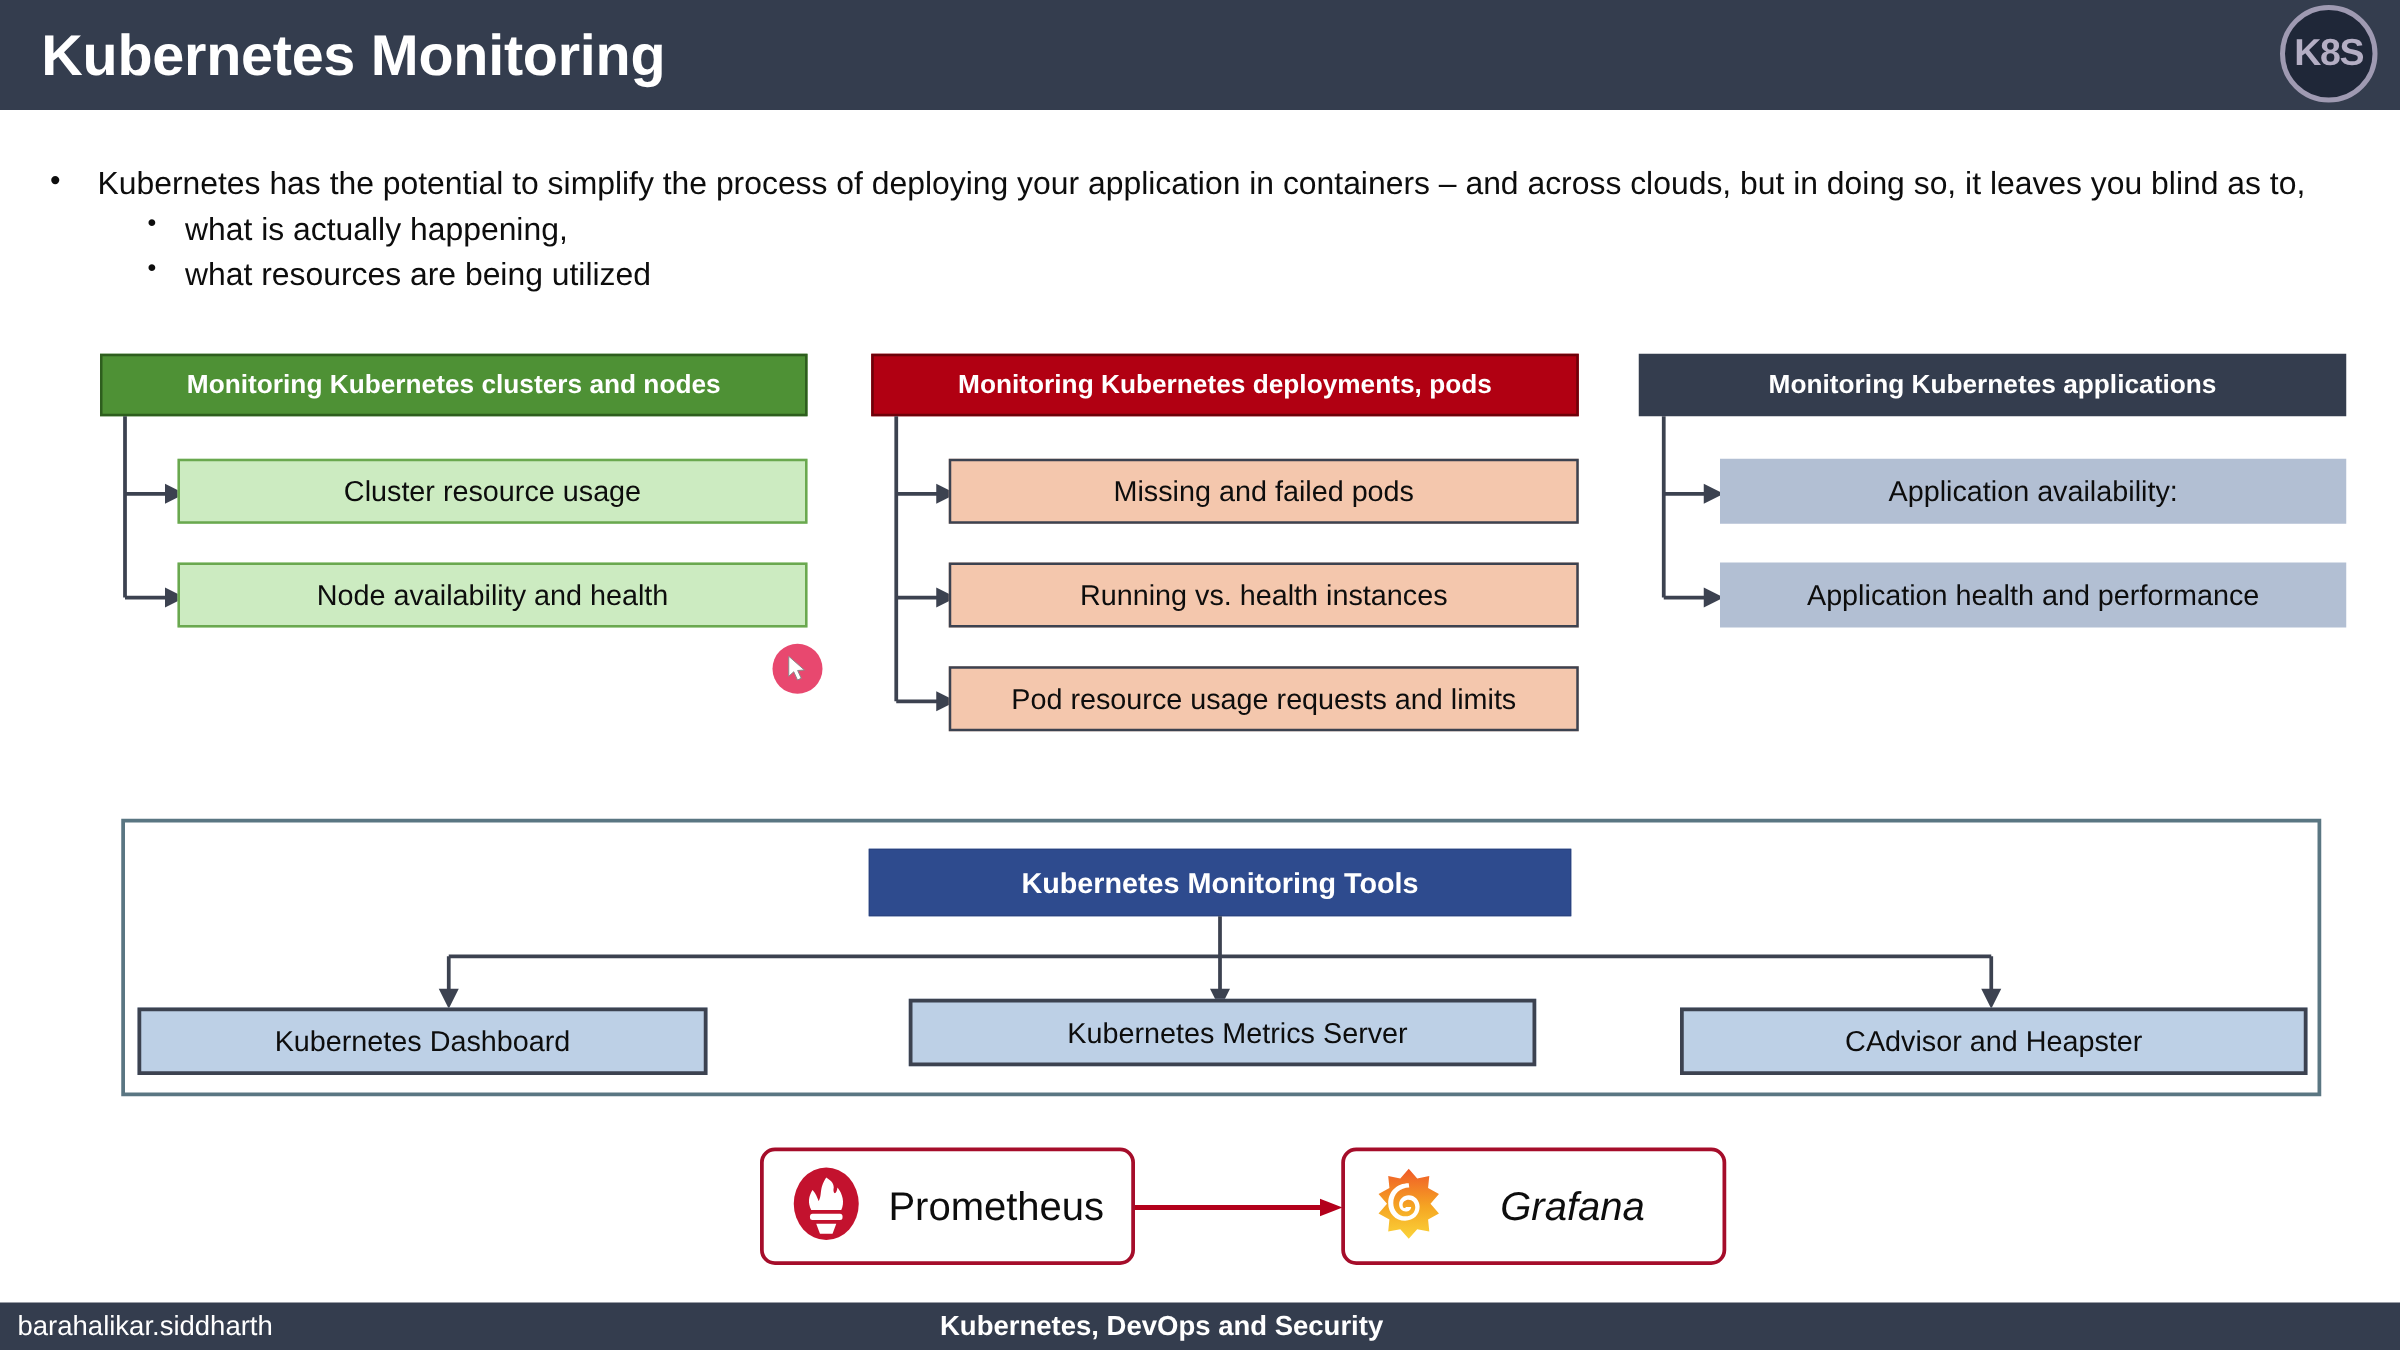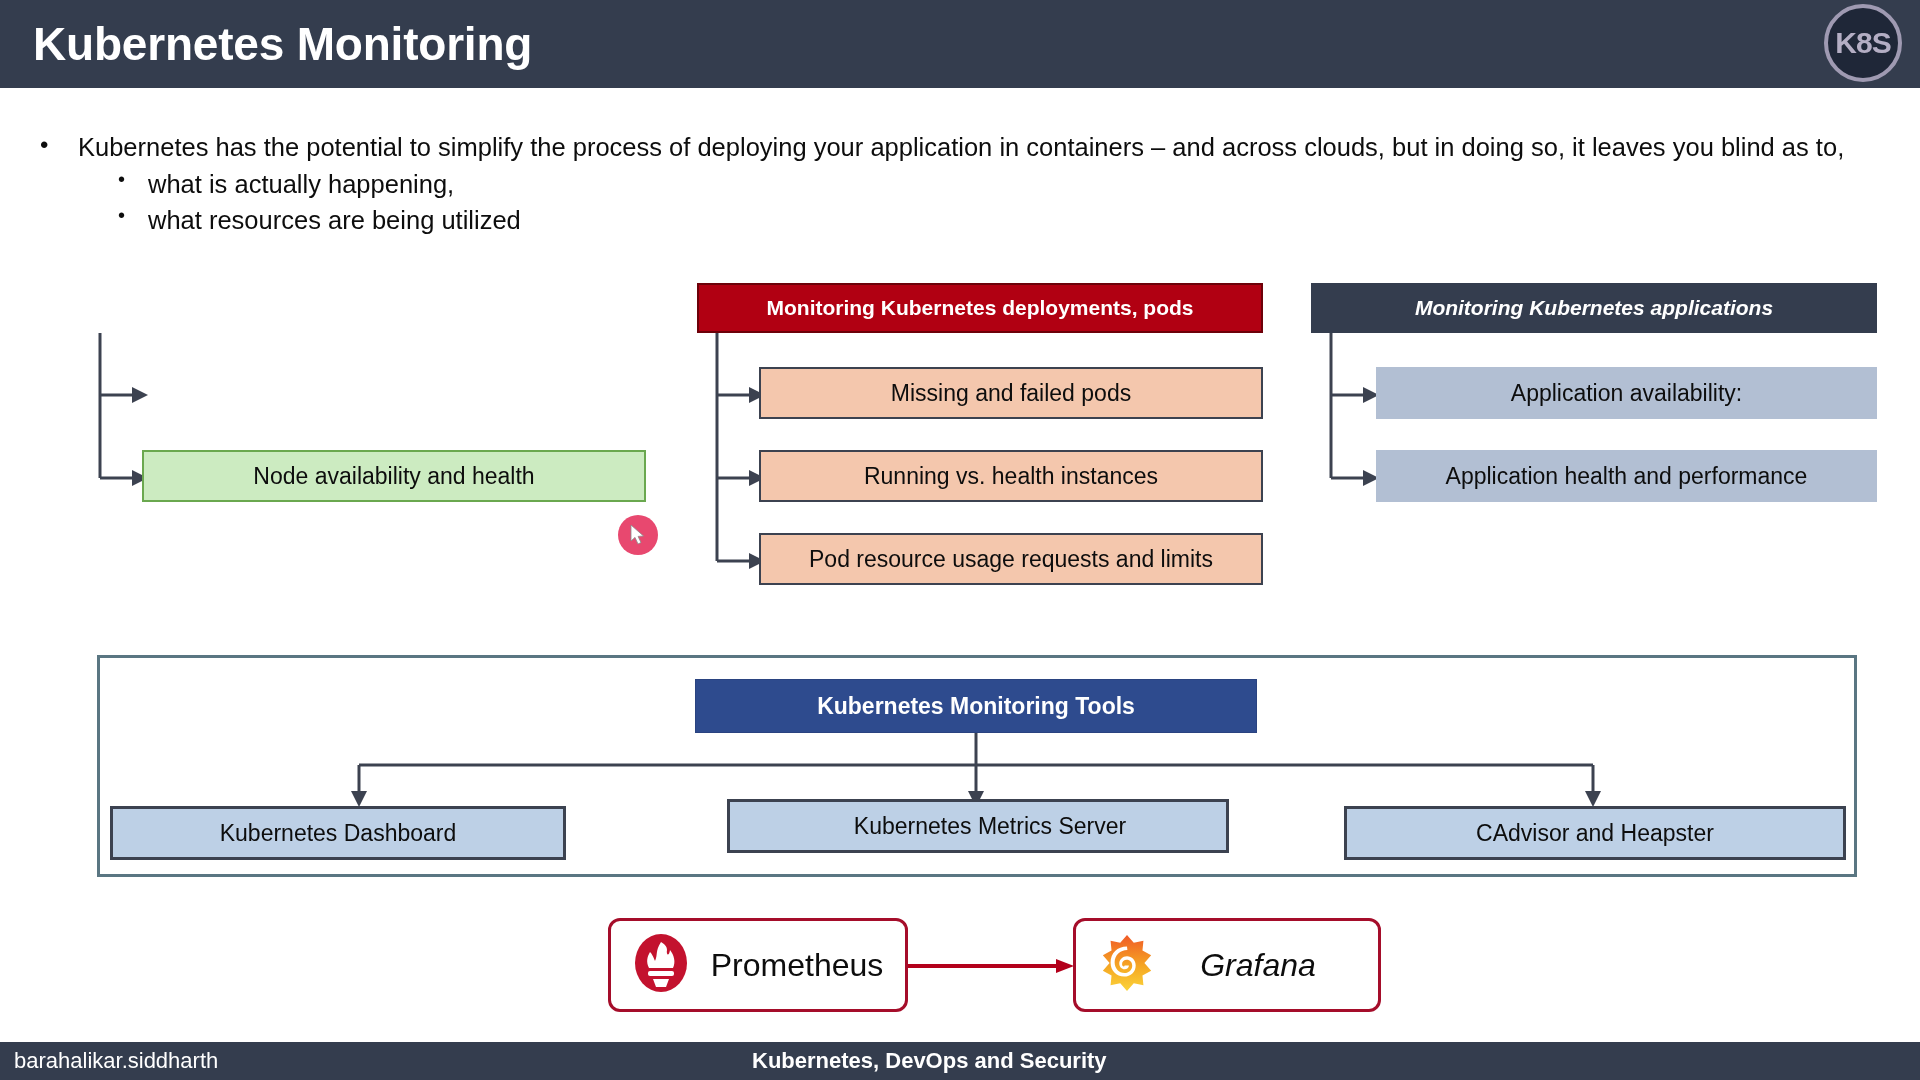"Monitoring Kubernetes clusters and nodes" div.col-header { html: none -> <div>Monitoring Kubernetes clusters and nodes</div> }
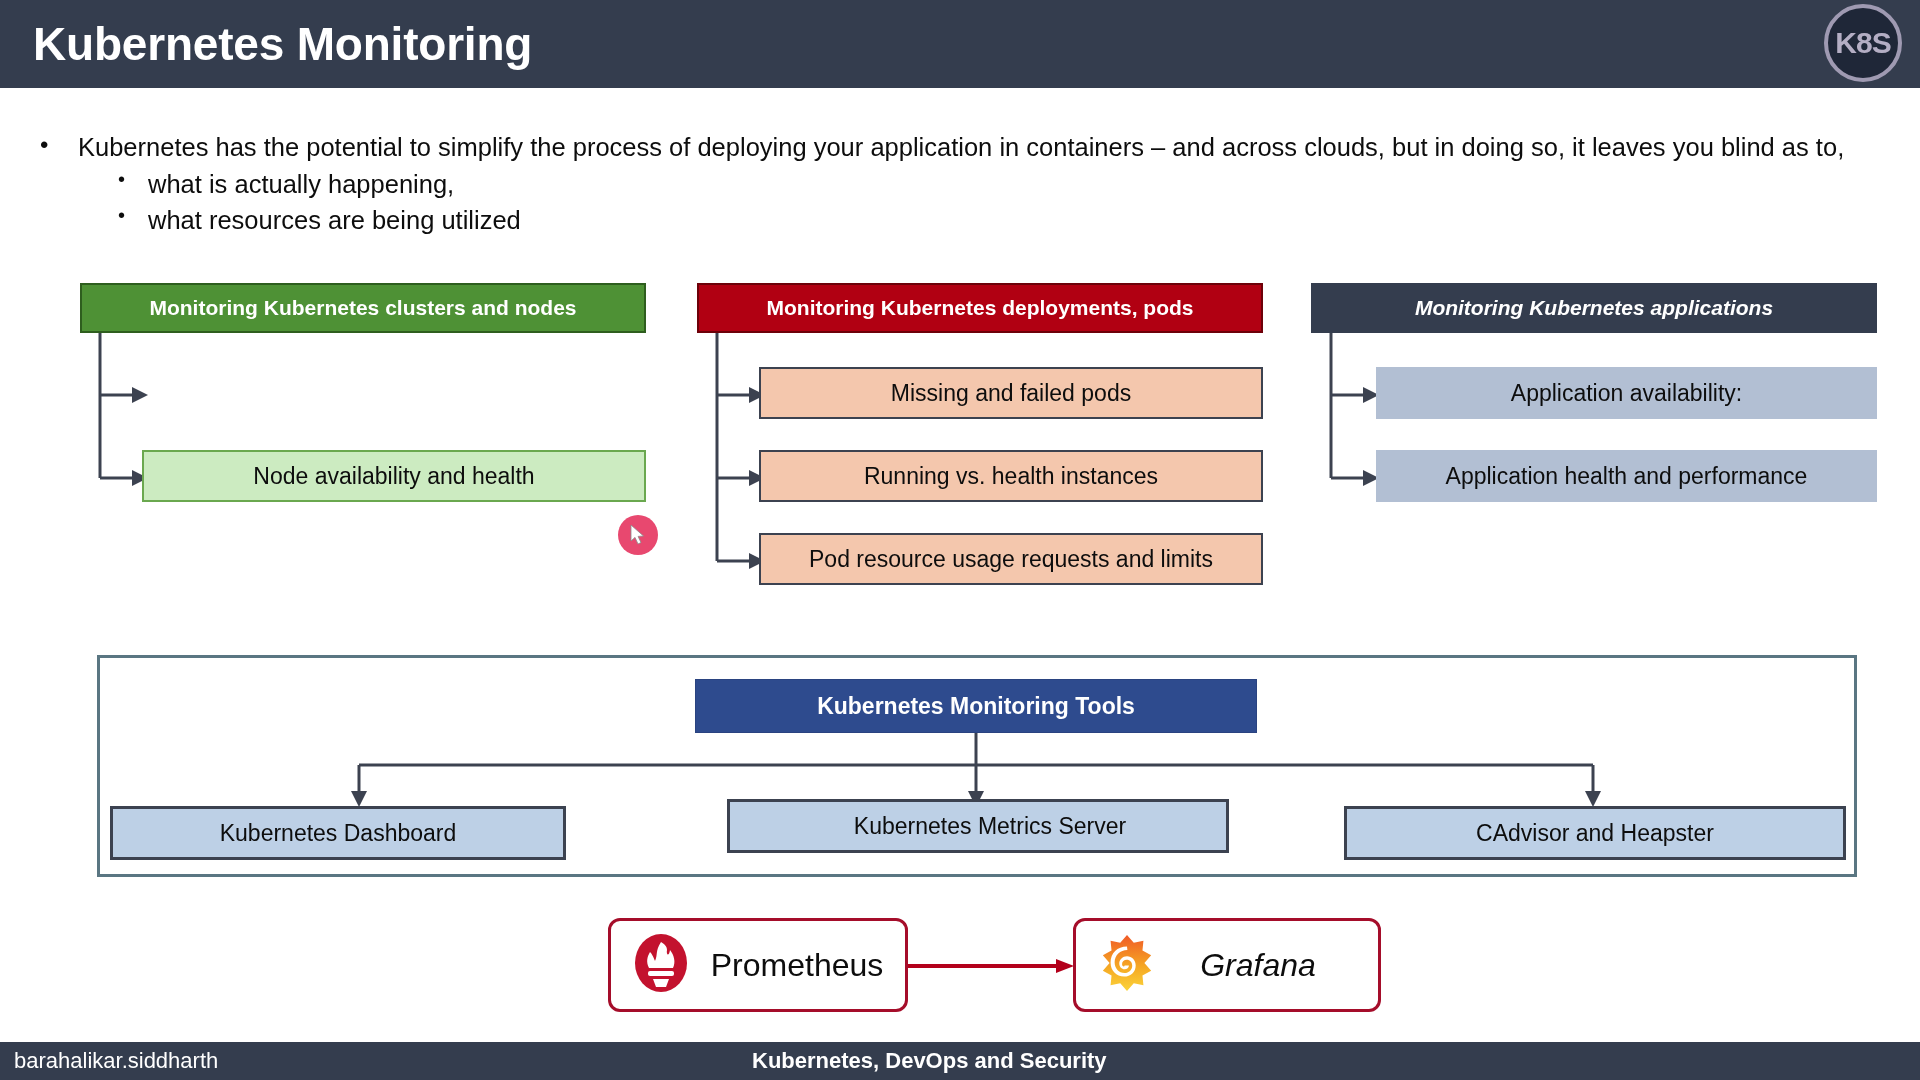"Monitoring Kubernetes applications" div.col-header { font-style: italic -> none }
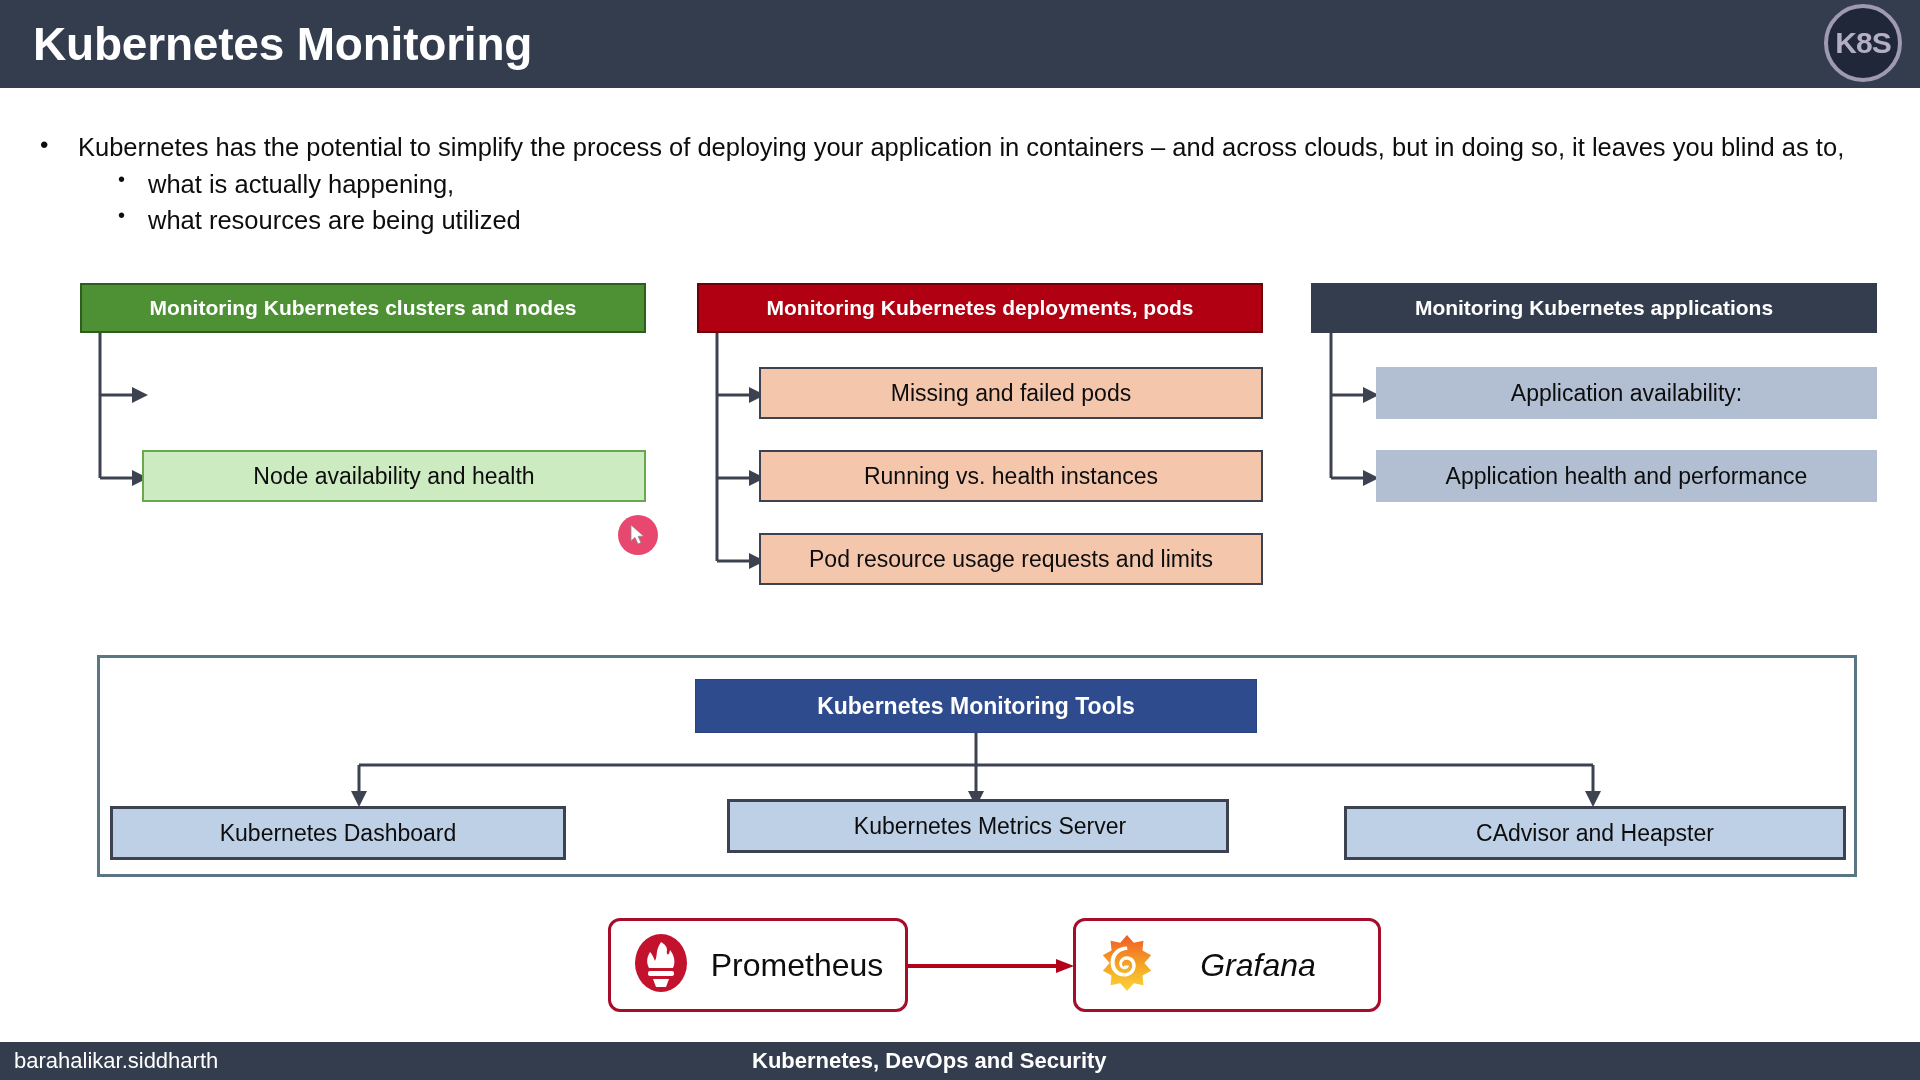"Cluster resource usage" div.sub-box { html: none -> <div>Cluster resource usage</div> }
